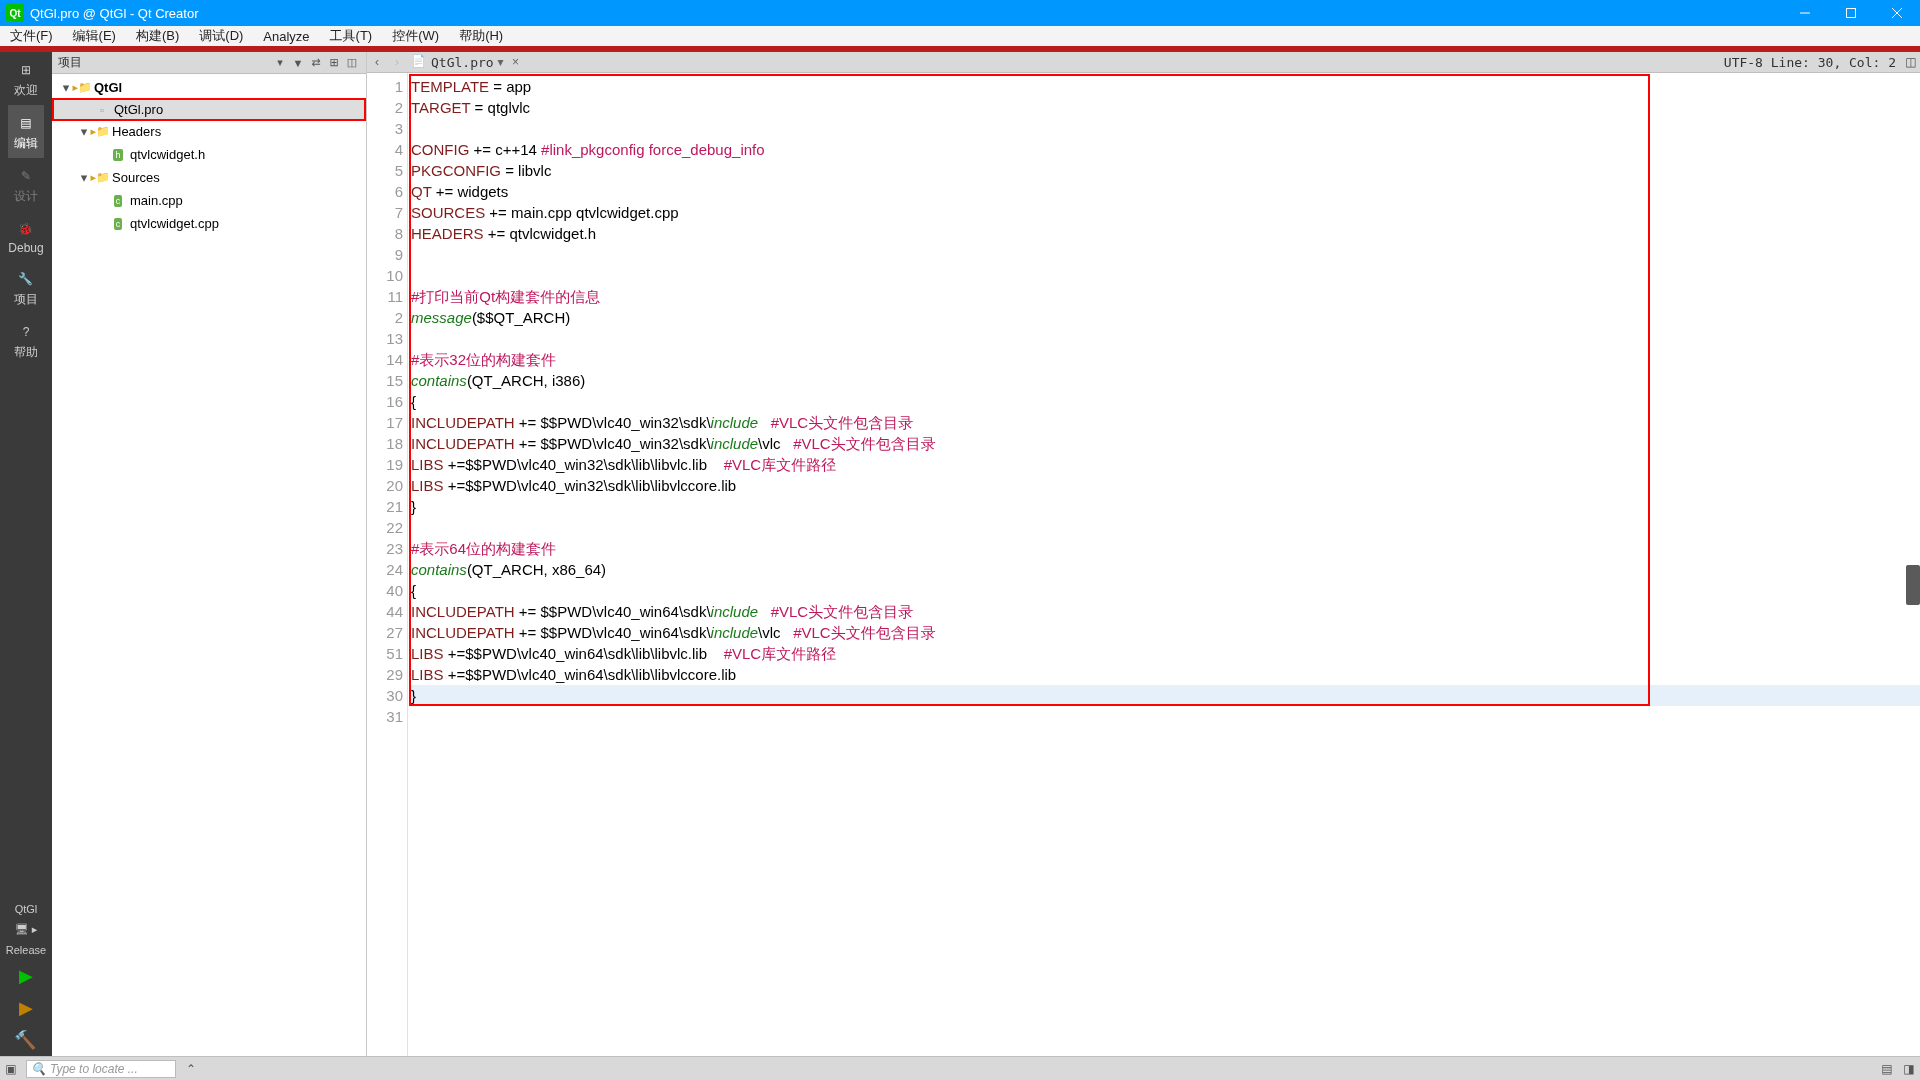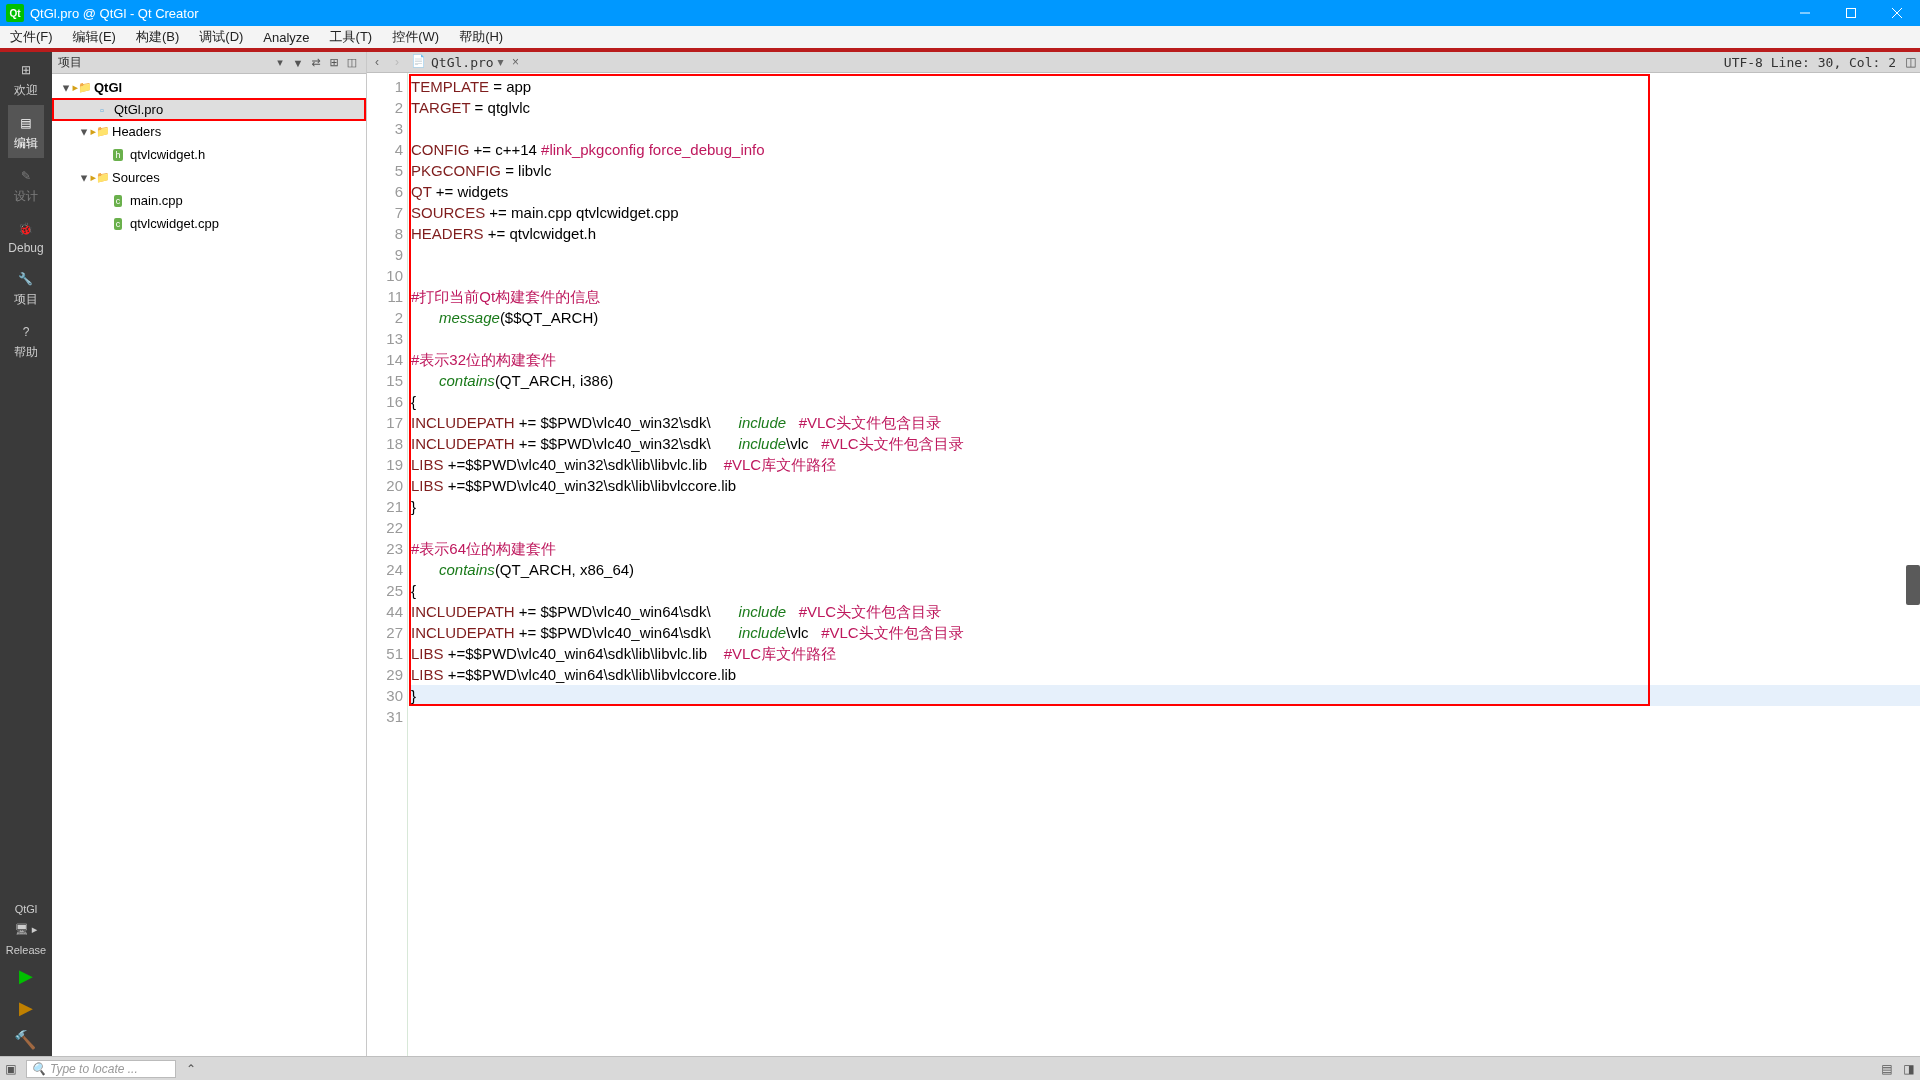"文件(F)" .menubar { border-bottom: 4px solid #b91c1c -> 6px solid #b91c1c }
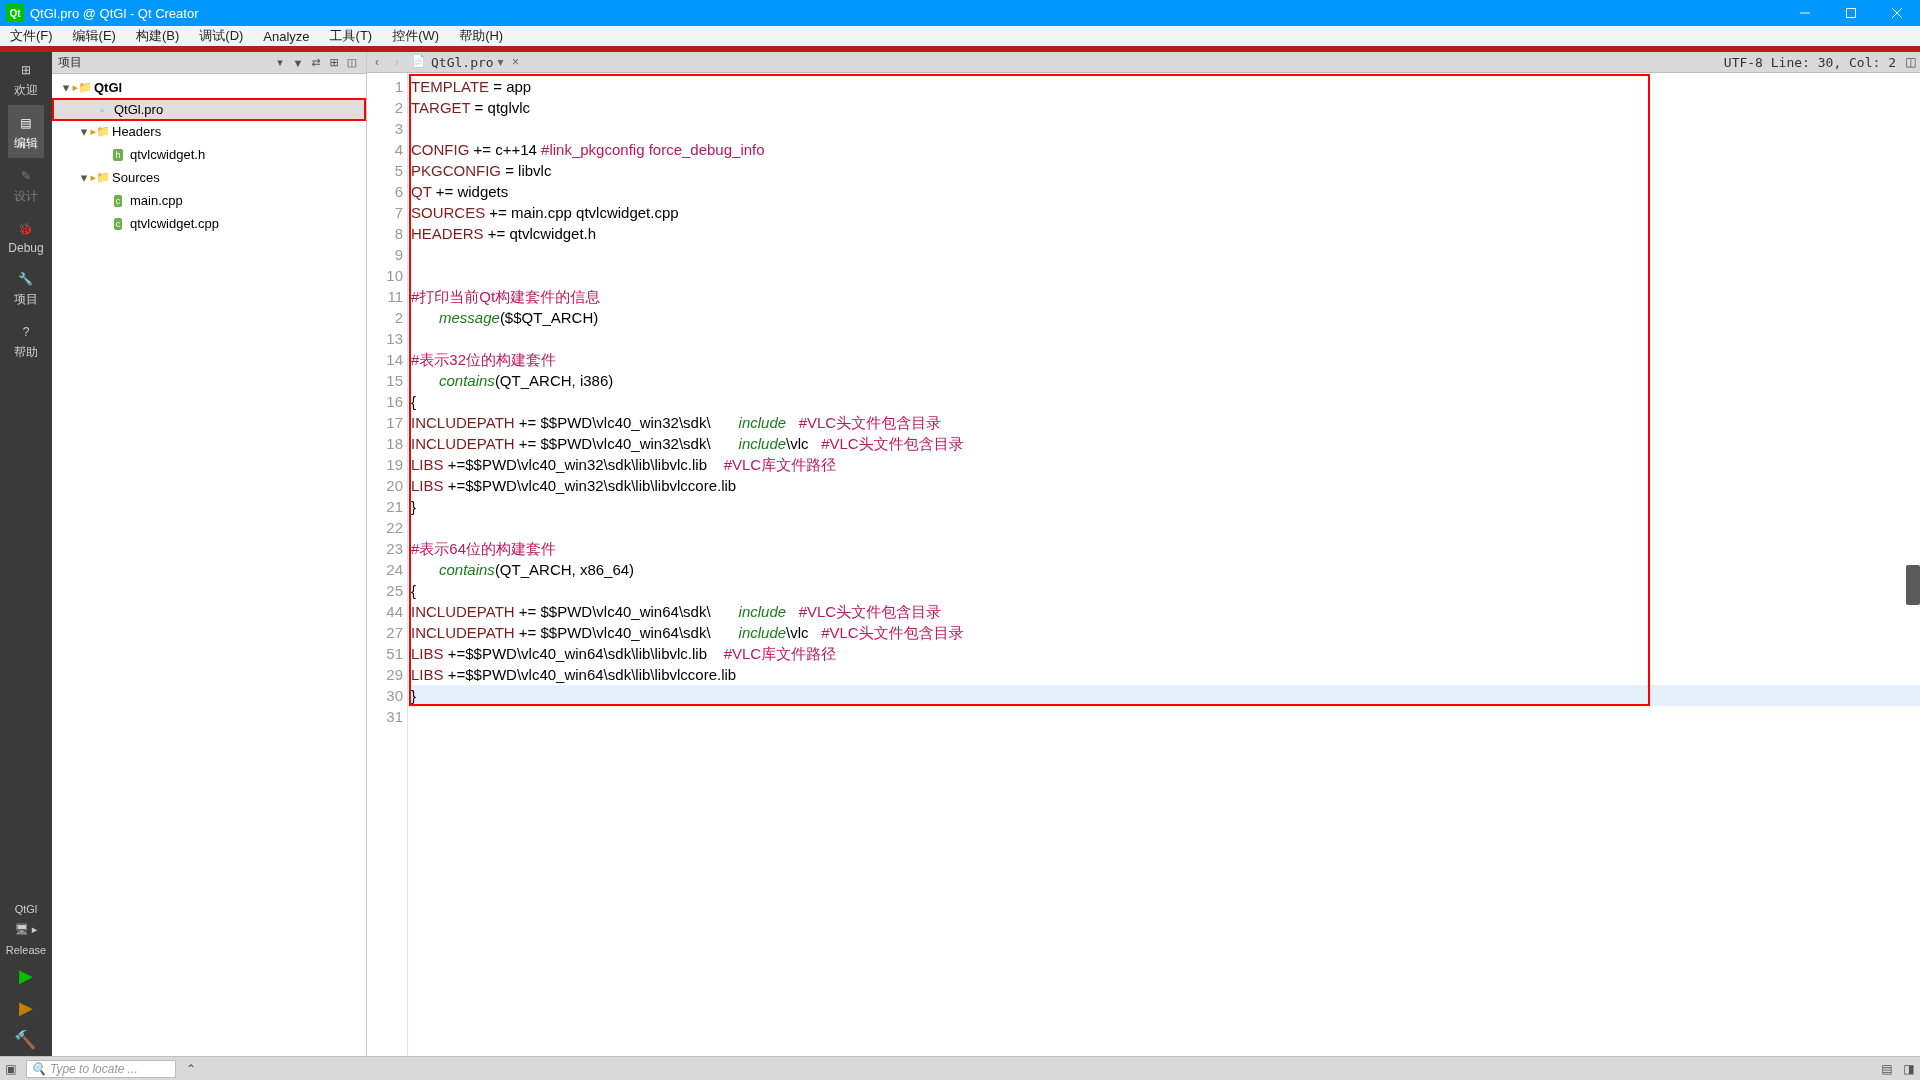"message" .tok-fn { padding-left: 28px -> none }
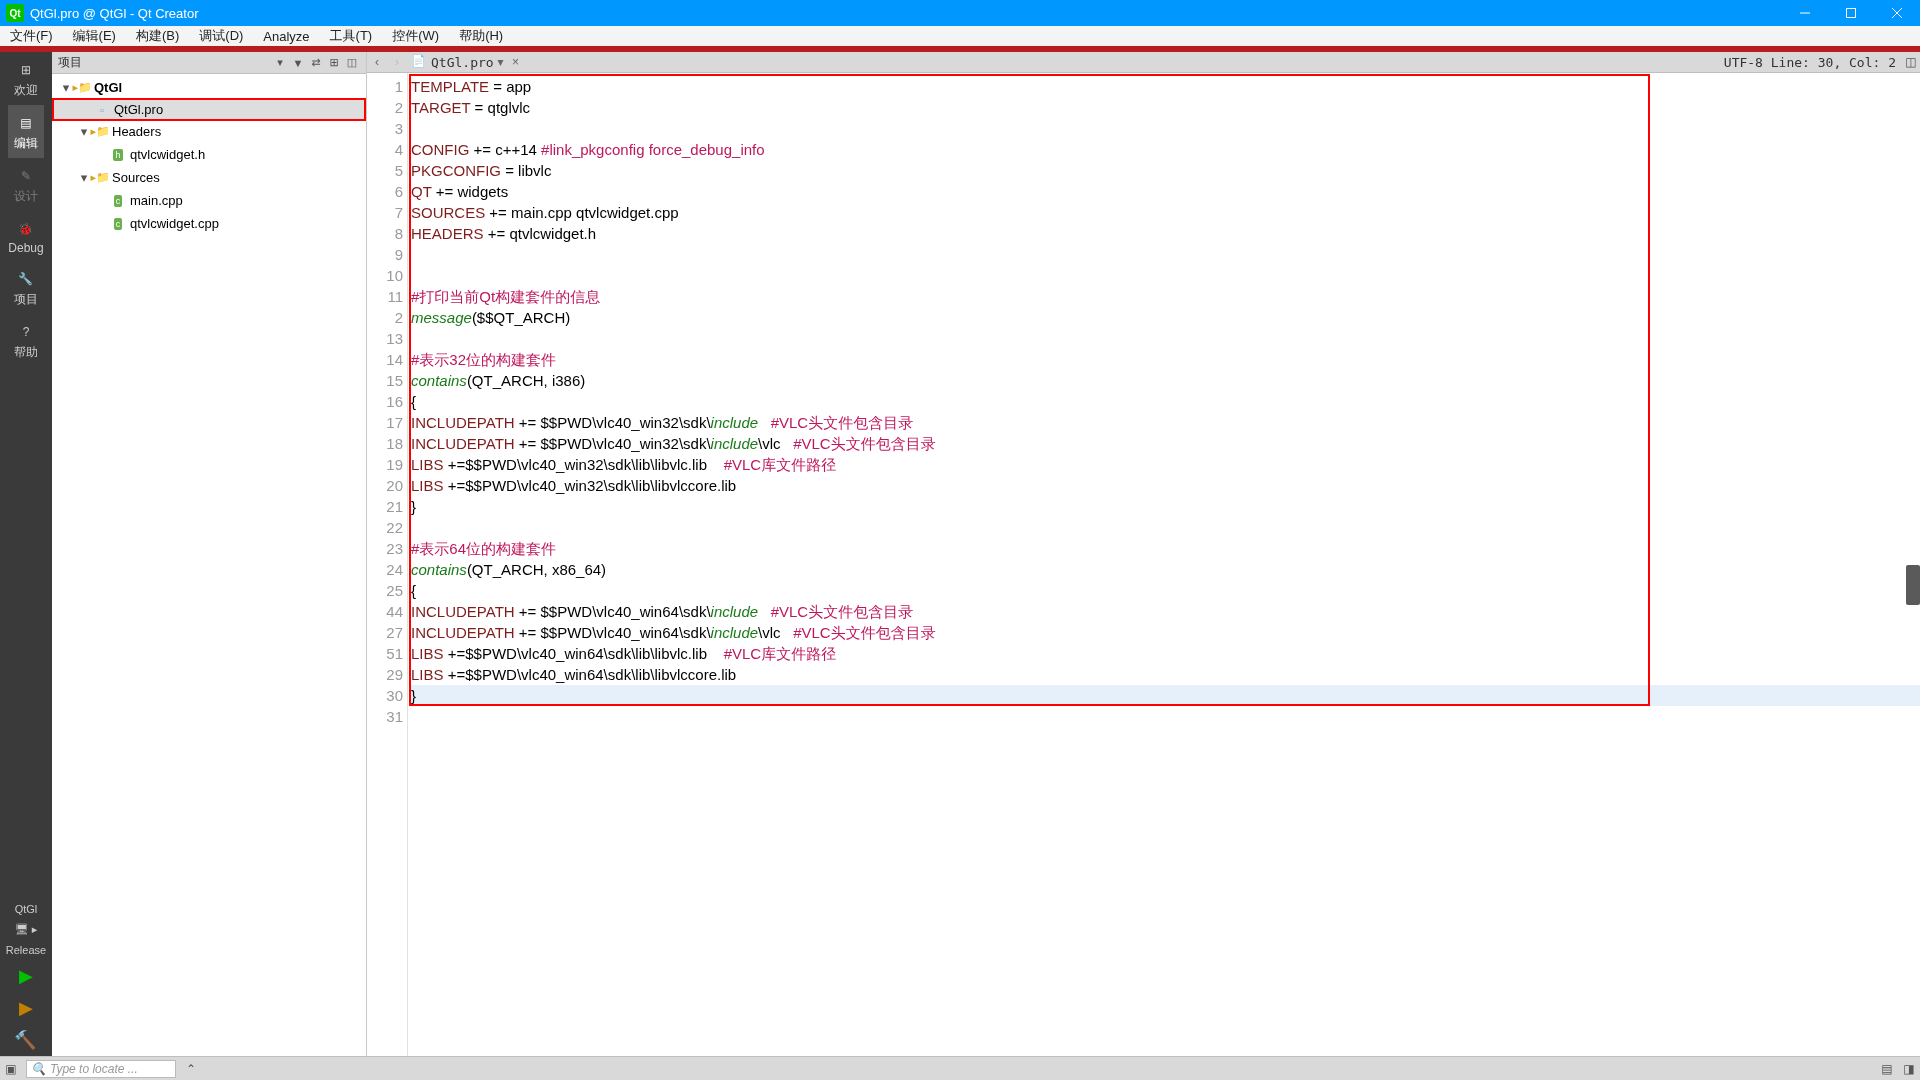"25" div.gl { text: 25 -> 40 }
